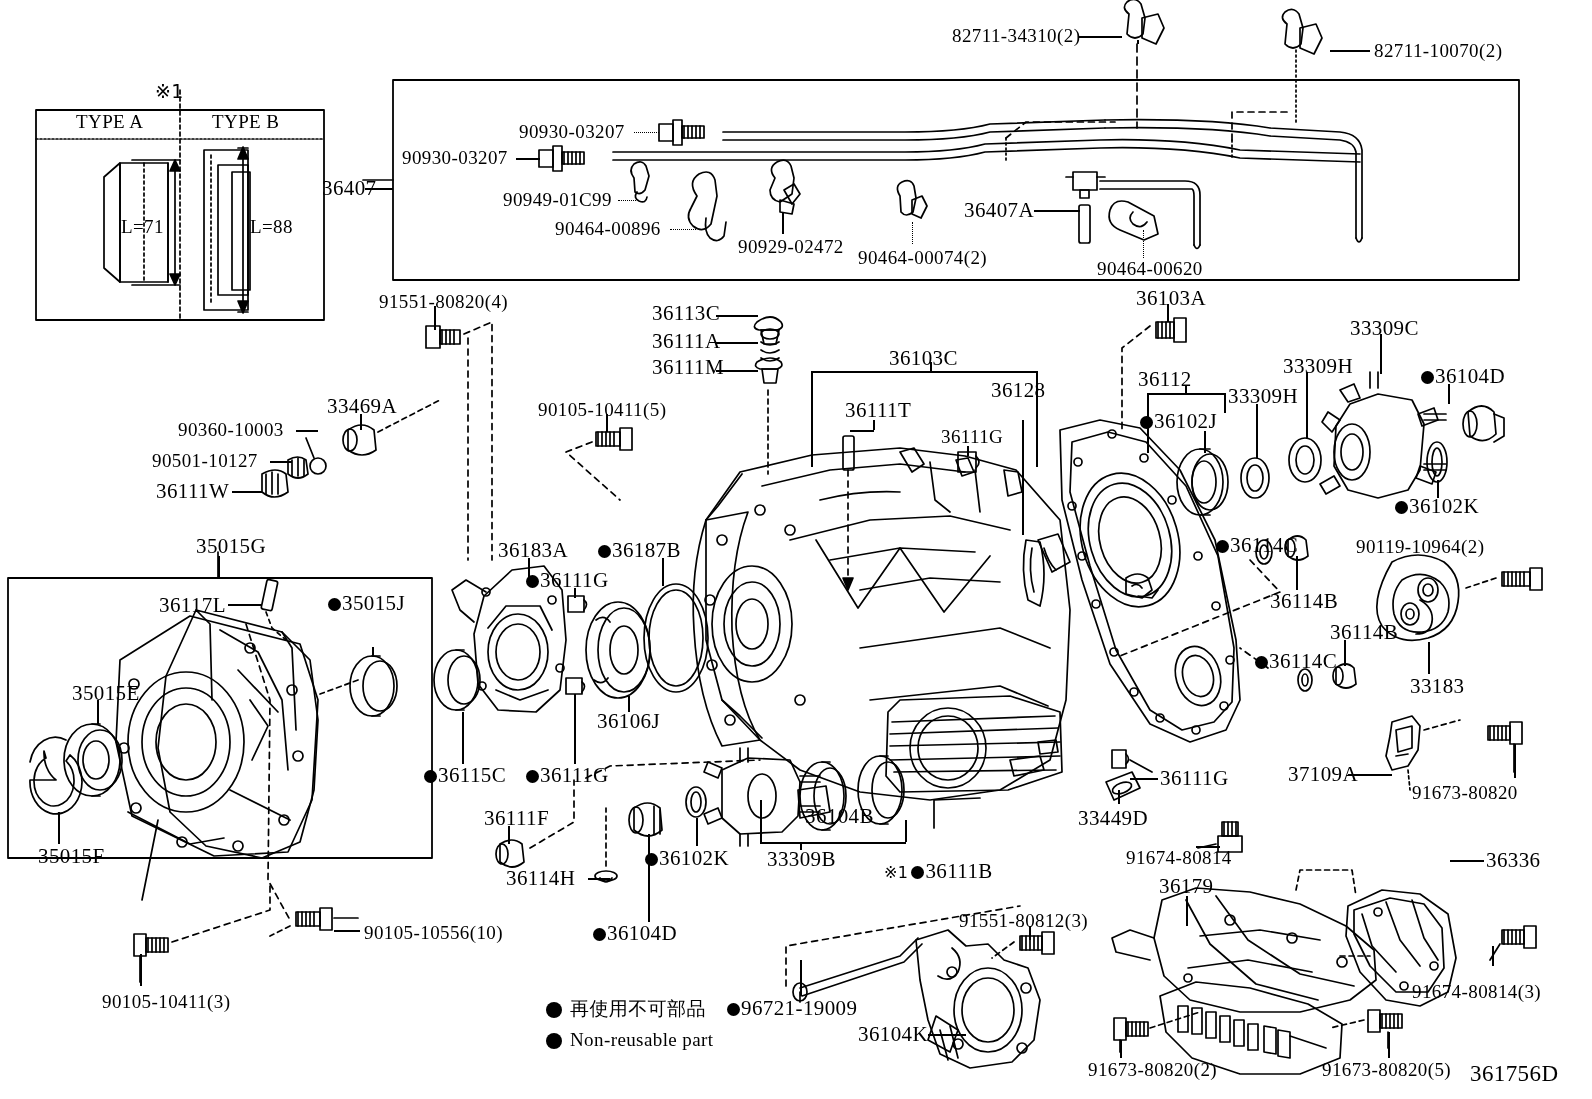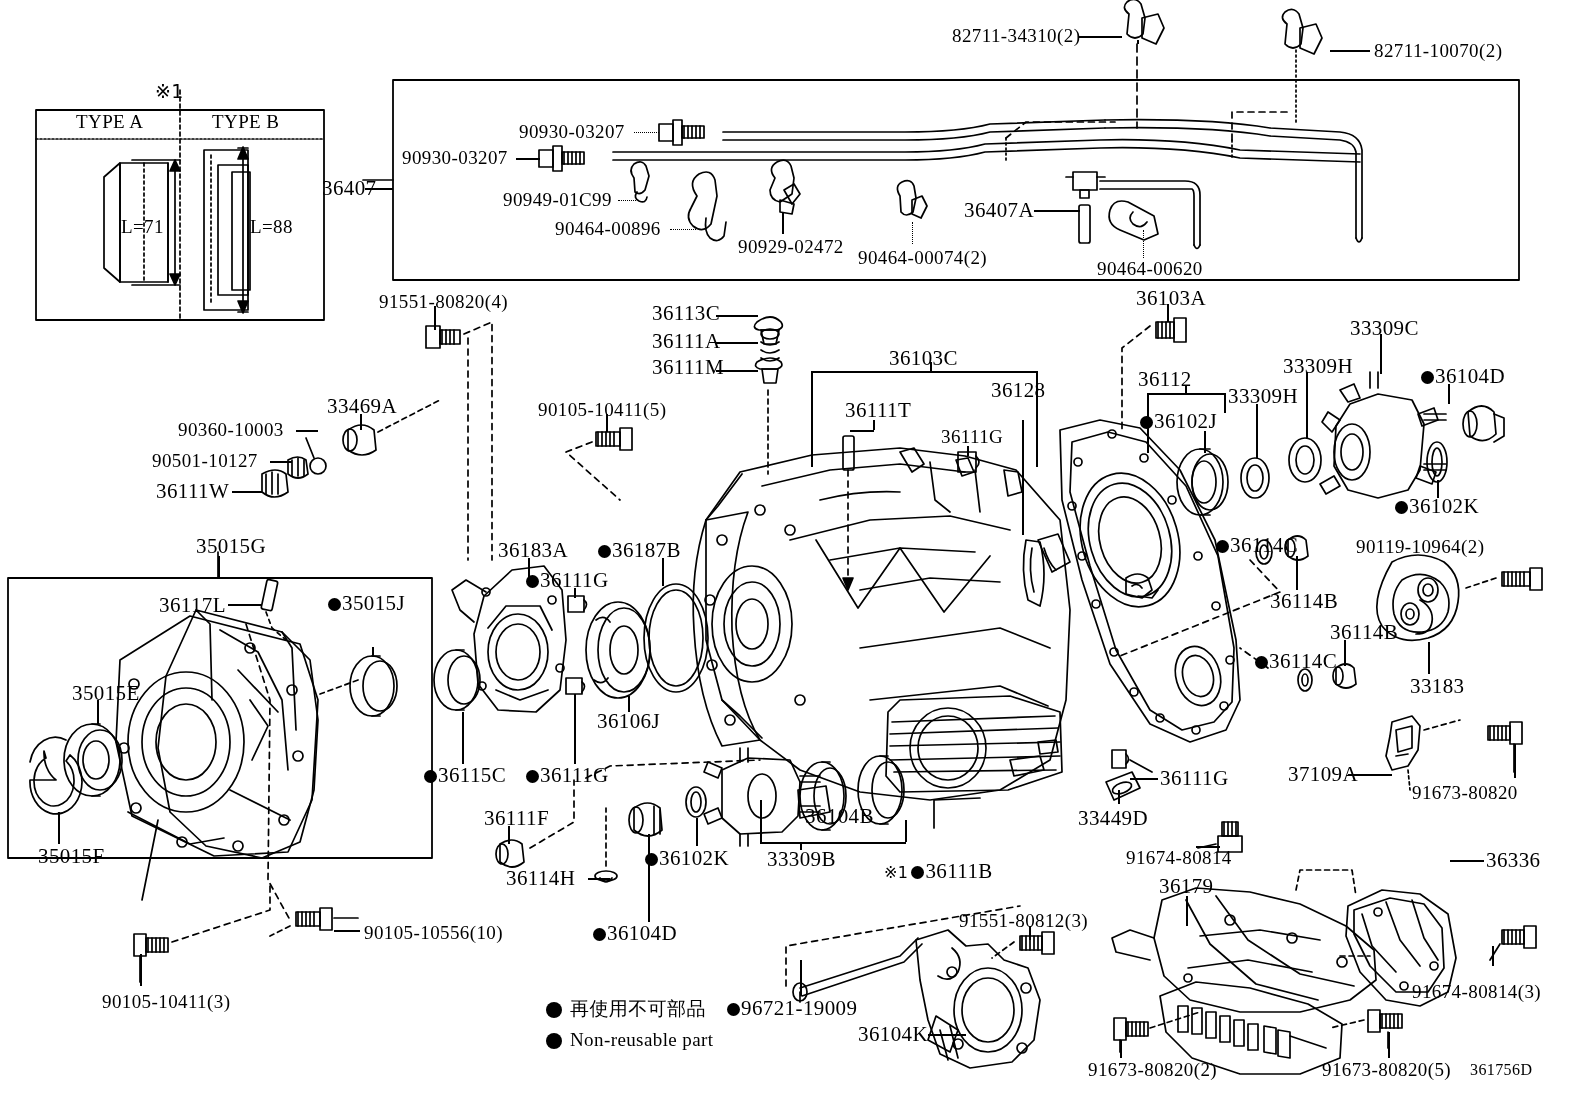"361756D" .lbl.sm { font-size: 16px -> 23px }
